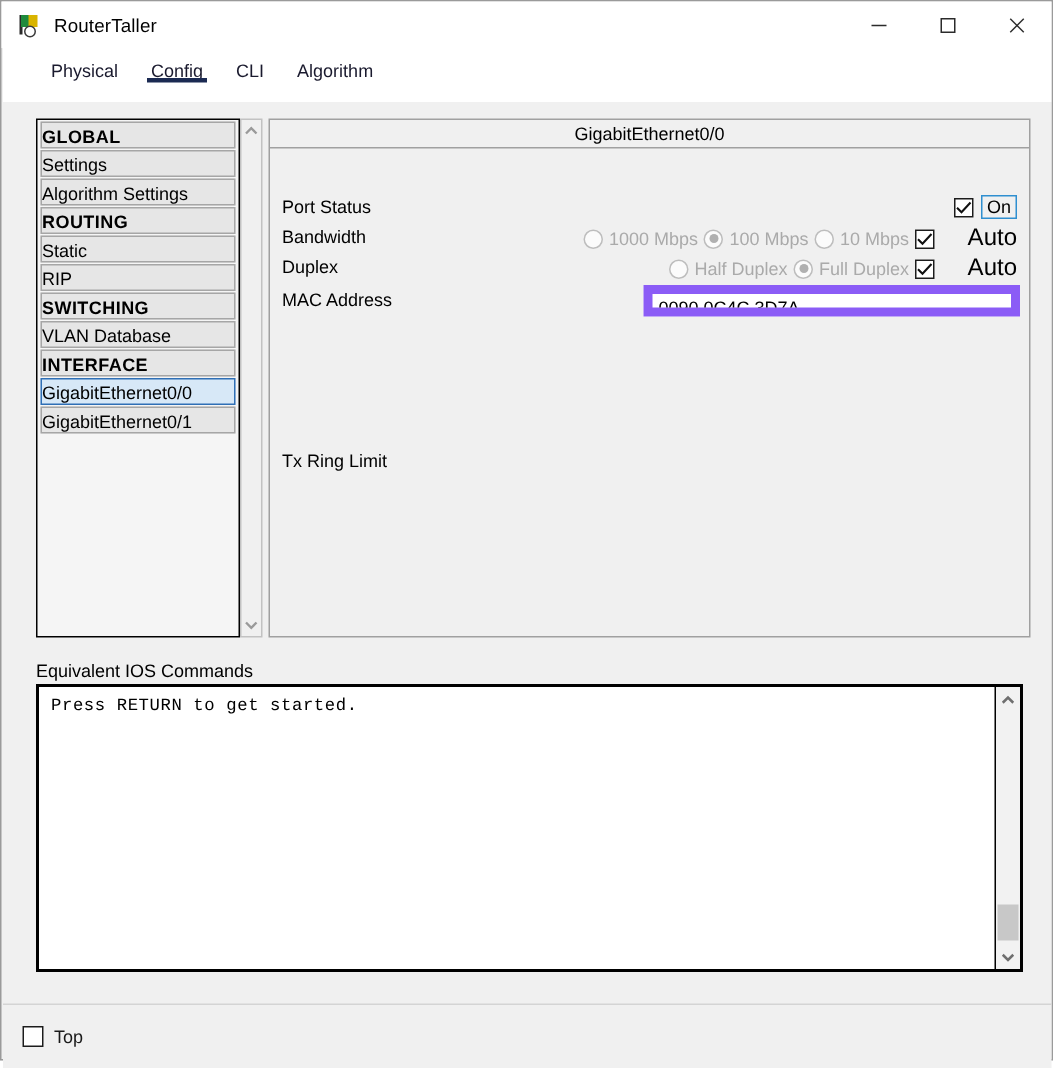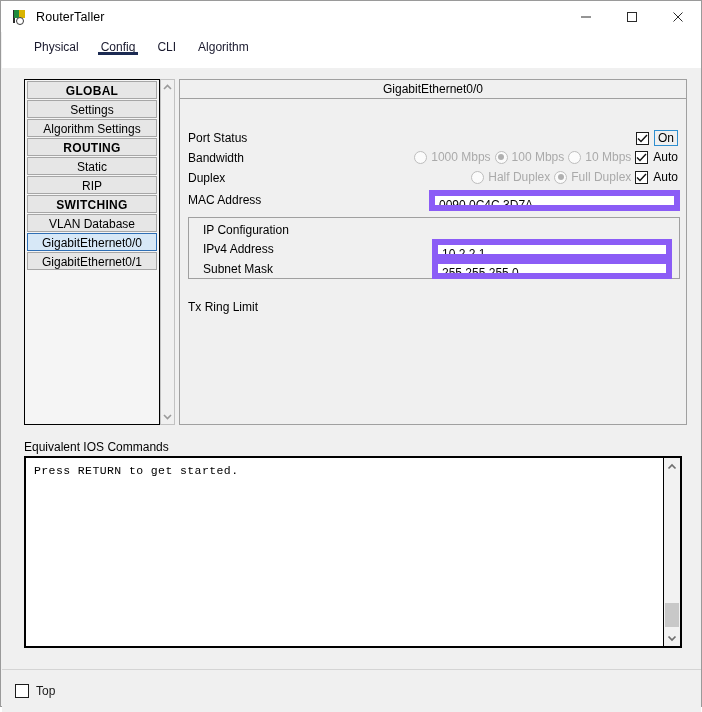"GLOBAL" .side-item { text-align: center -> left }
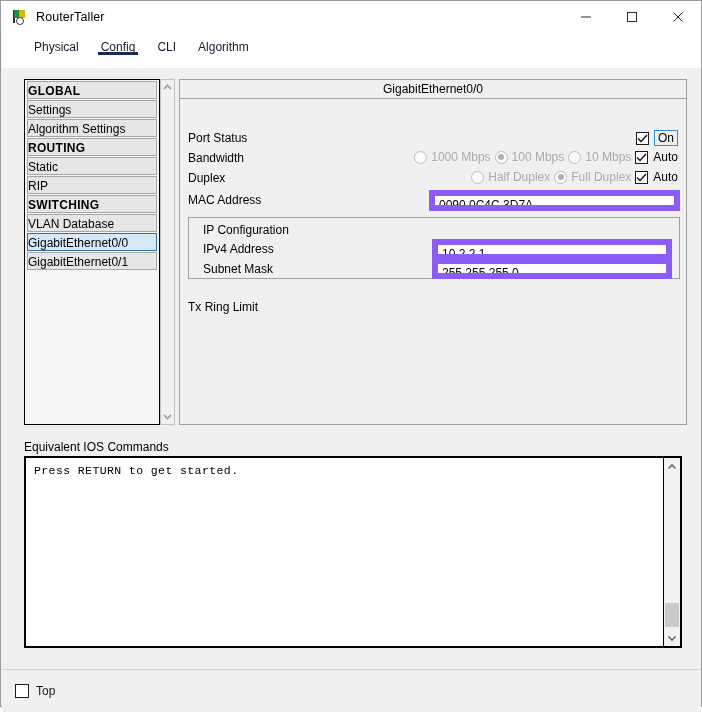"Auto" .auto-label { font-size: 12px -> 16px; margin-left: 5px -> 22px }
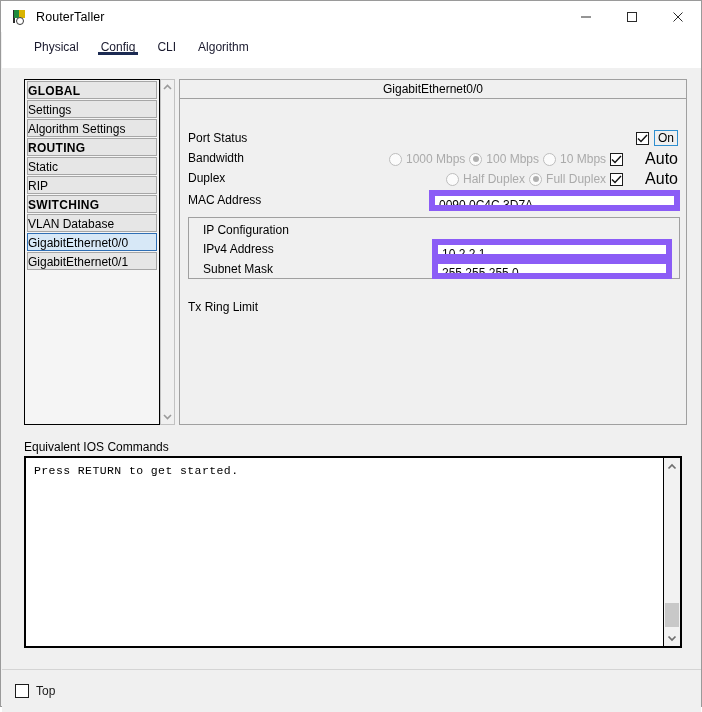"IP Configuration" div.ipgroup { html: <div> <div>IP Configuration</div> <div> <div>IPv4 Address</div> </div> <div>10.2.2.1</div> <div> <div>Subnet Mask</div> </div> <div>255.255.255.0</div> </div> -> none }
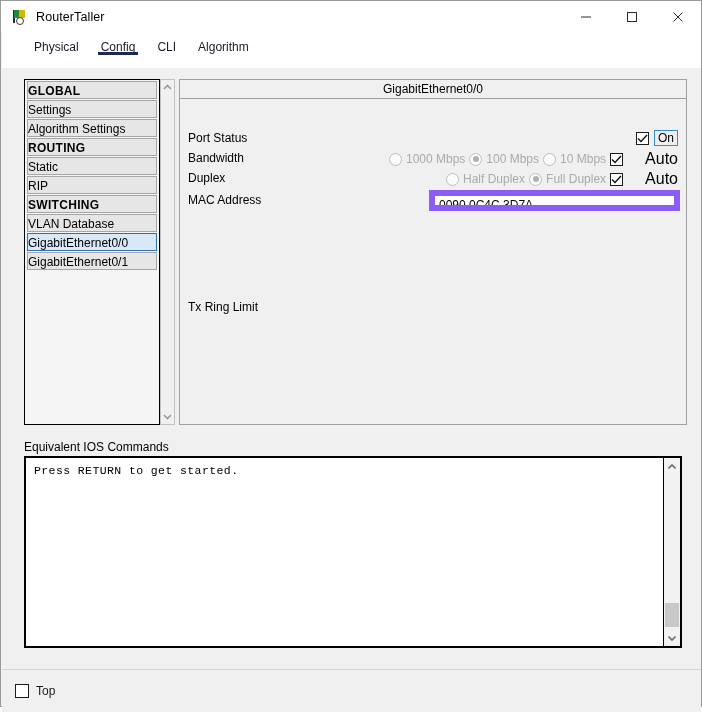"INTERFACE" div.side-item { html: none -> <div>INTERFACE</div> }
